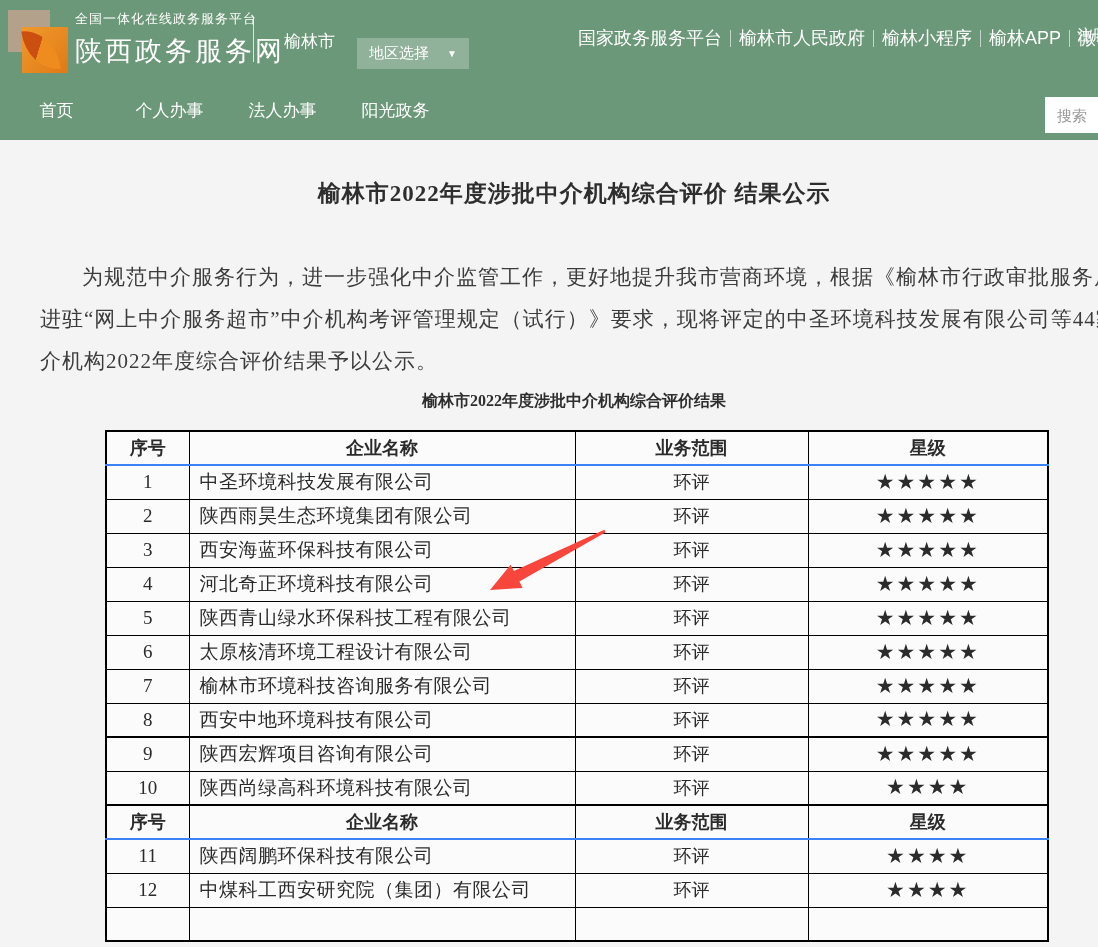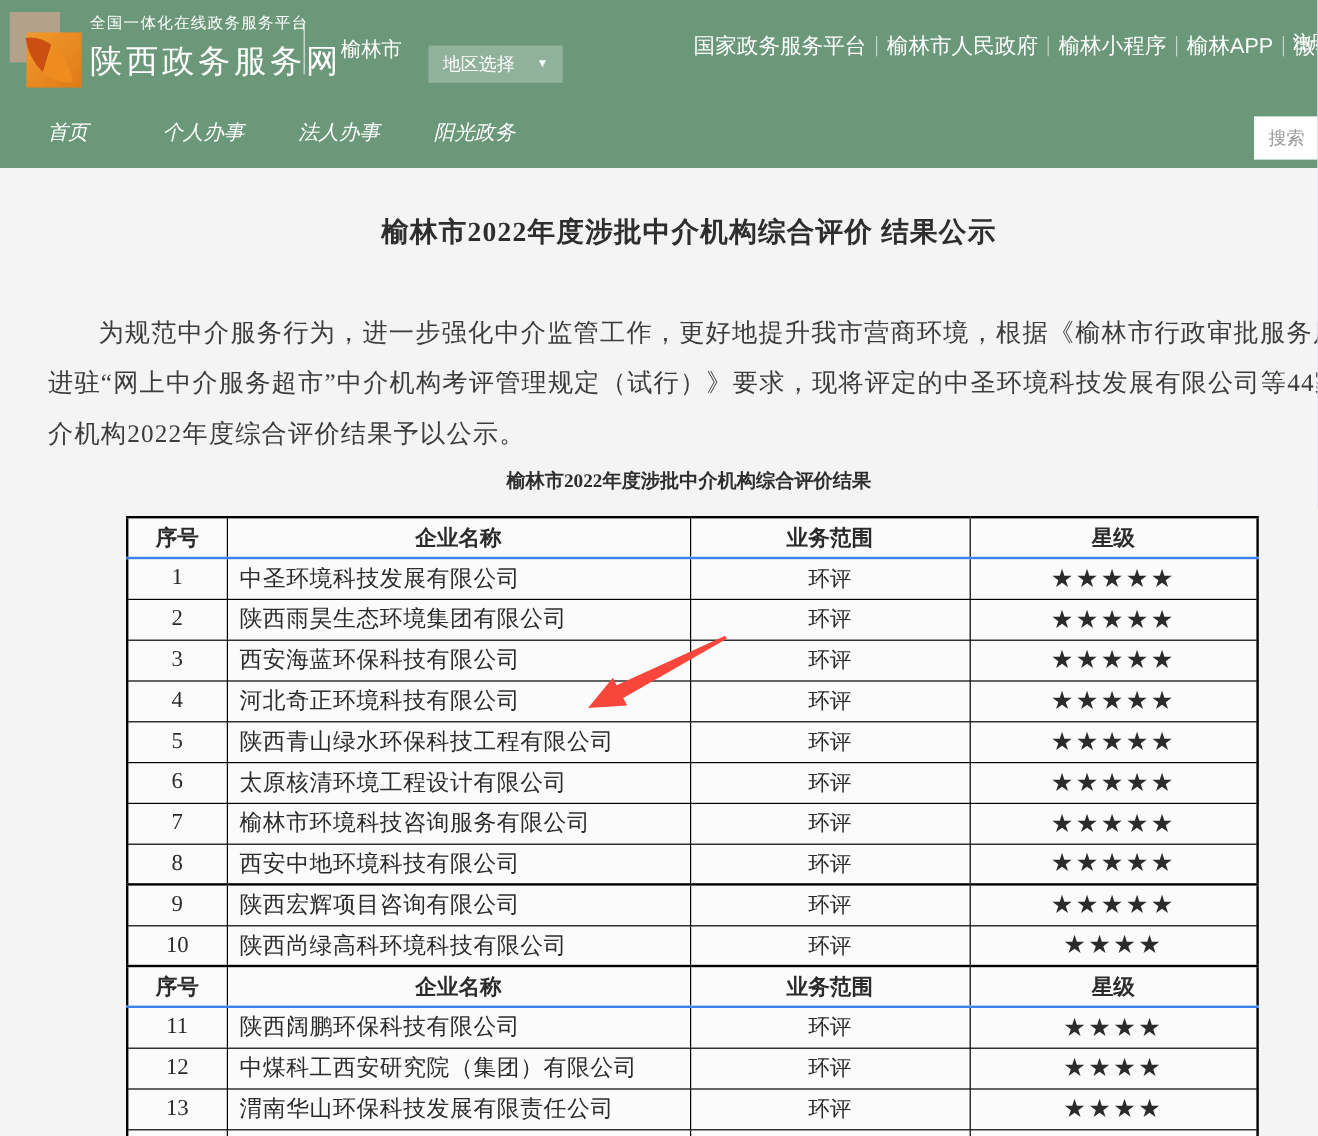"首页" .nav-item { font-style: italic -> none }
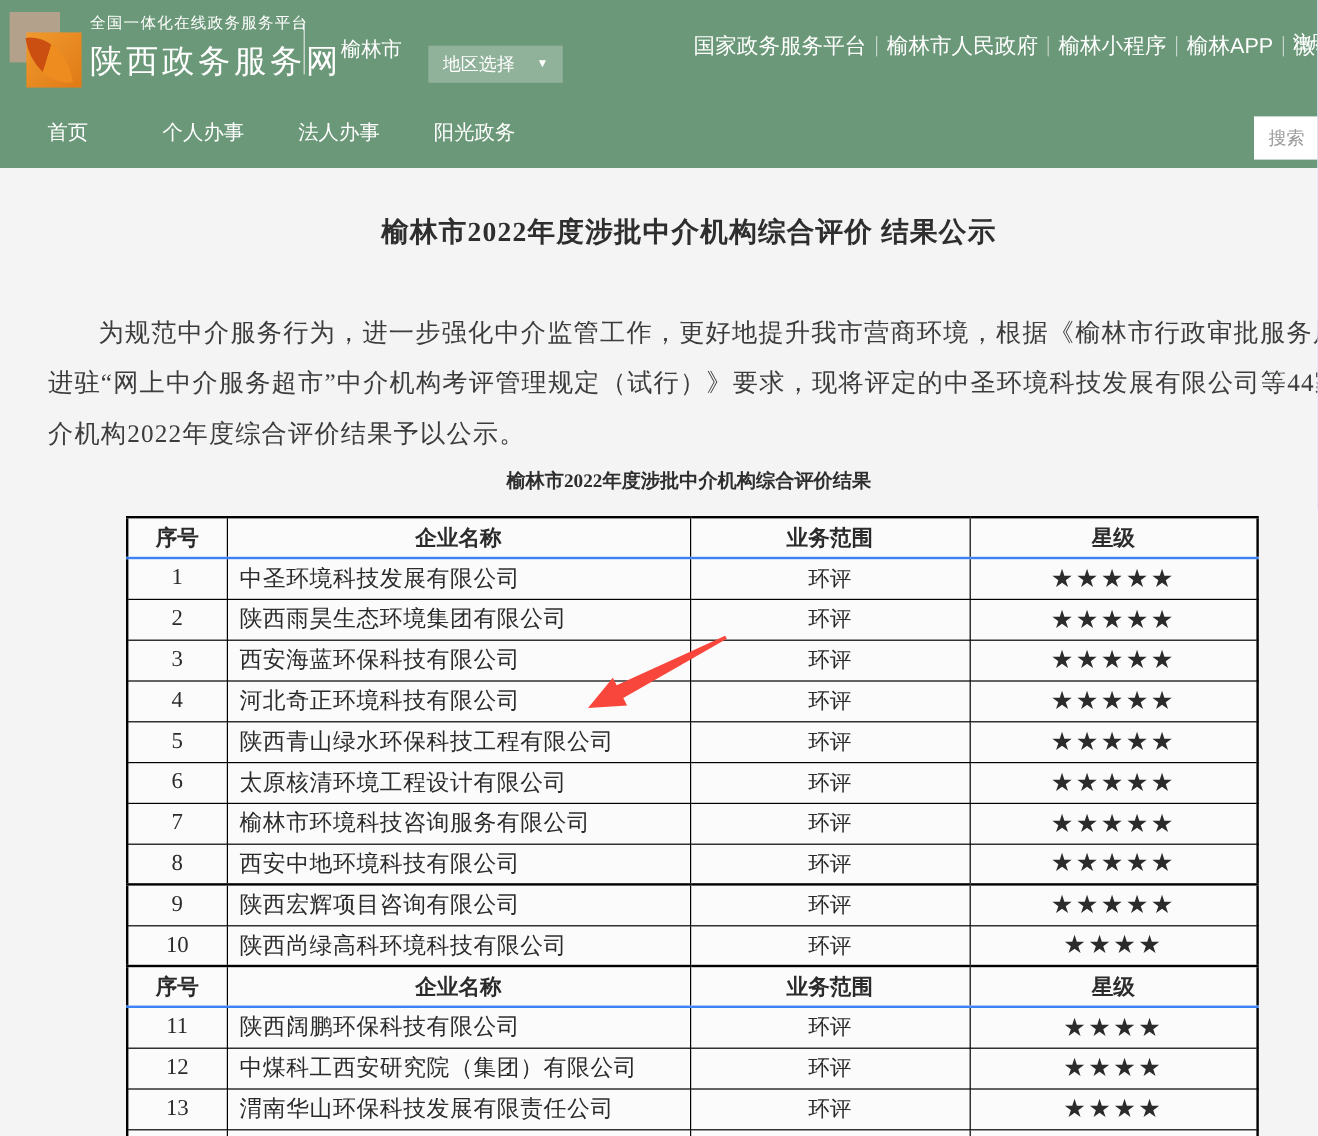"13" tr { html: <tr> <td>13</td> <td>渭南华山环保科技发展有限责任公司</td> <td>环评</td> <td>★★★★</td> </tr> -> none }
